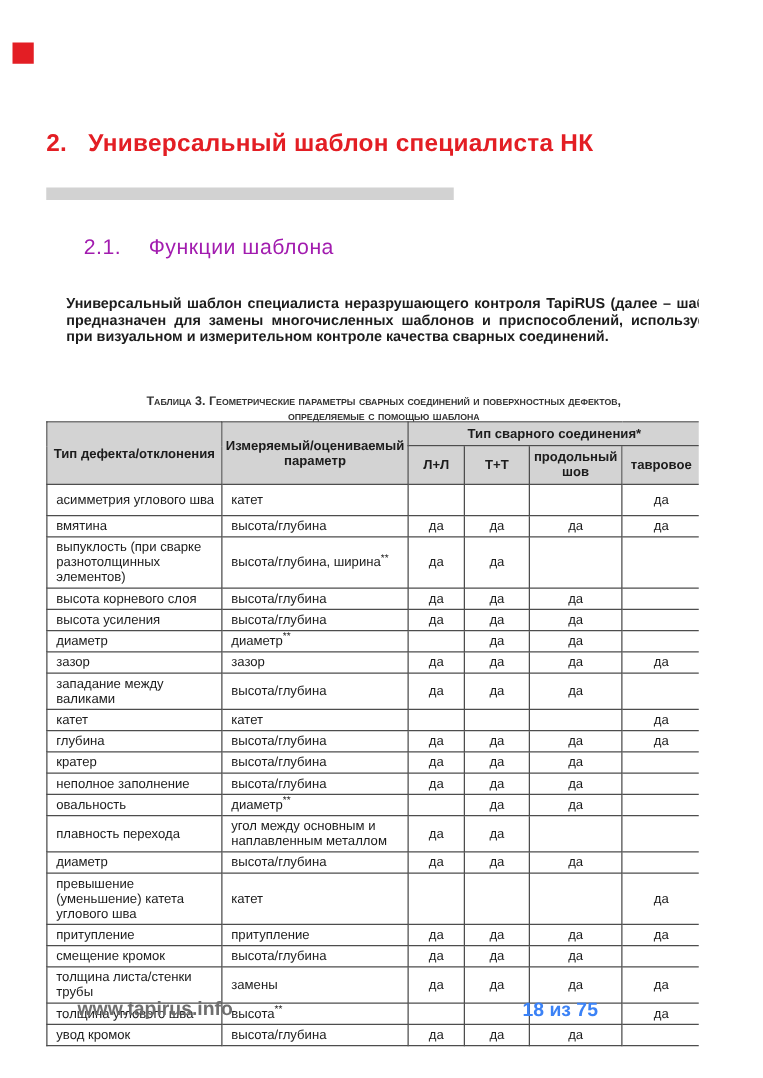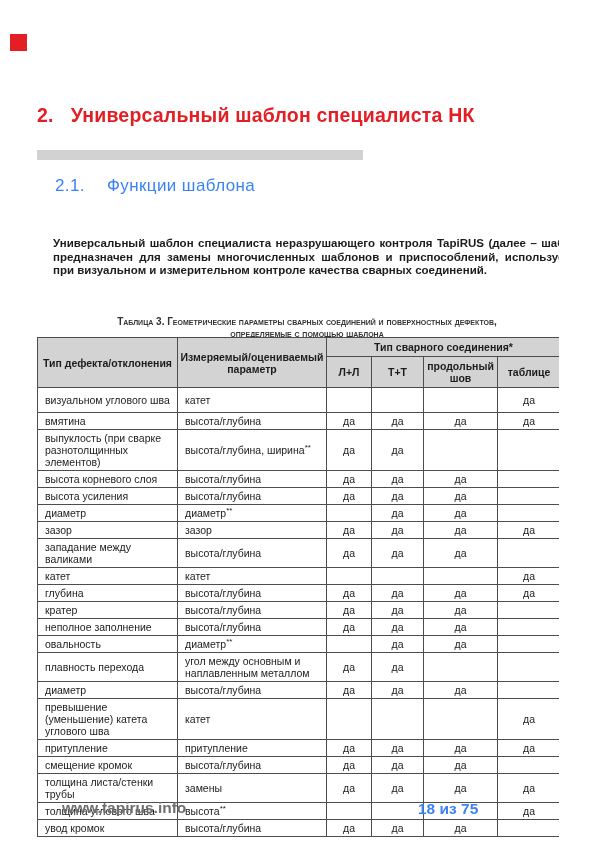"2.1. Функции шаблона" .section-title { color: #3b82f6 -> #a21caf; margin: 0 -> 12px }
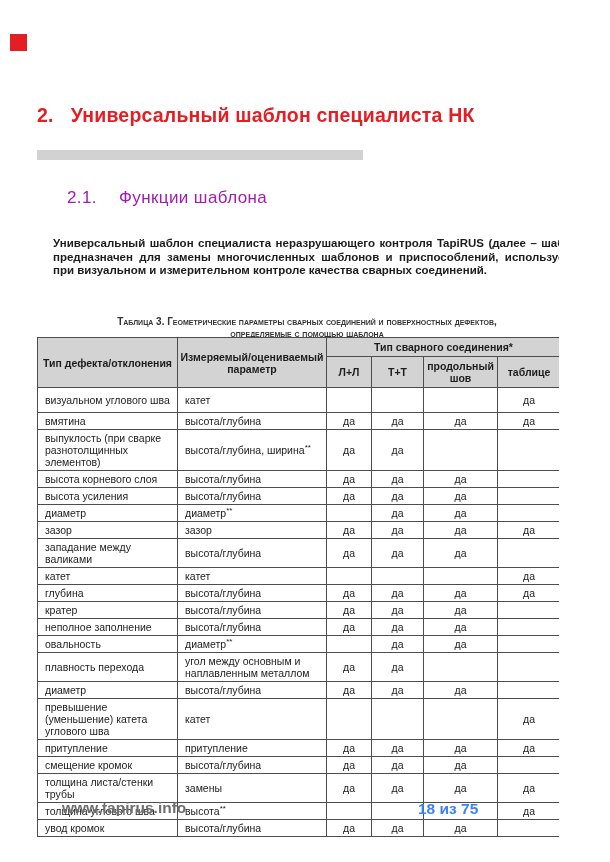"таблице" th { text: таблице -> тавровое }
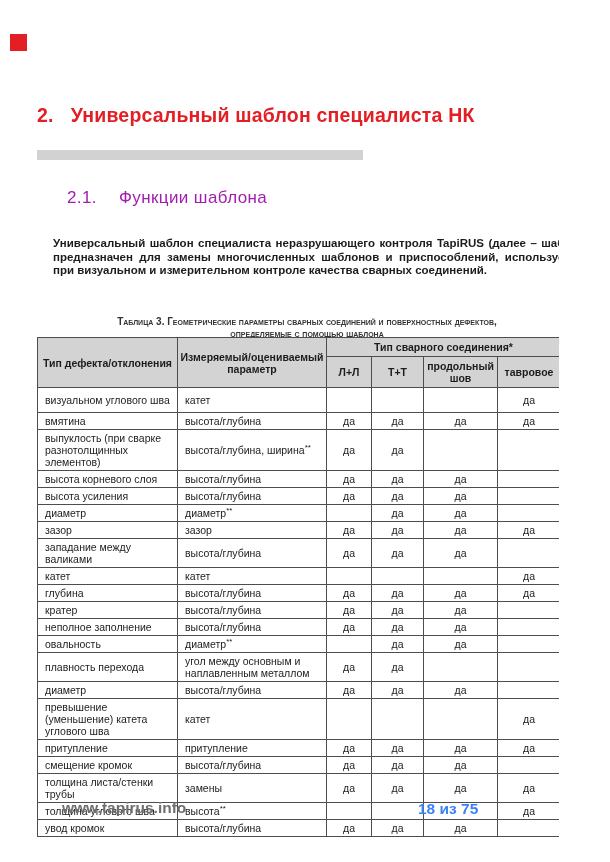"визуальном углового шва" td.c-defect { text: визуальном -> асимметрия }
